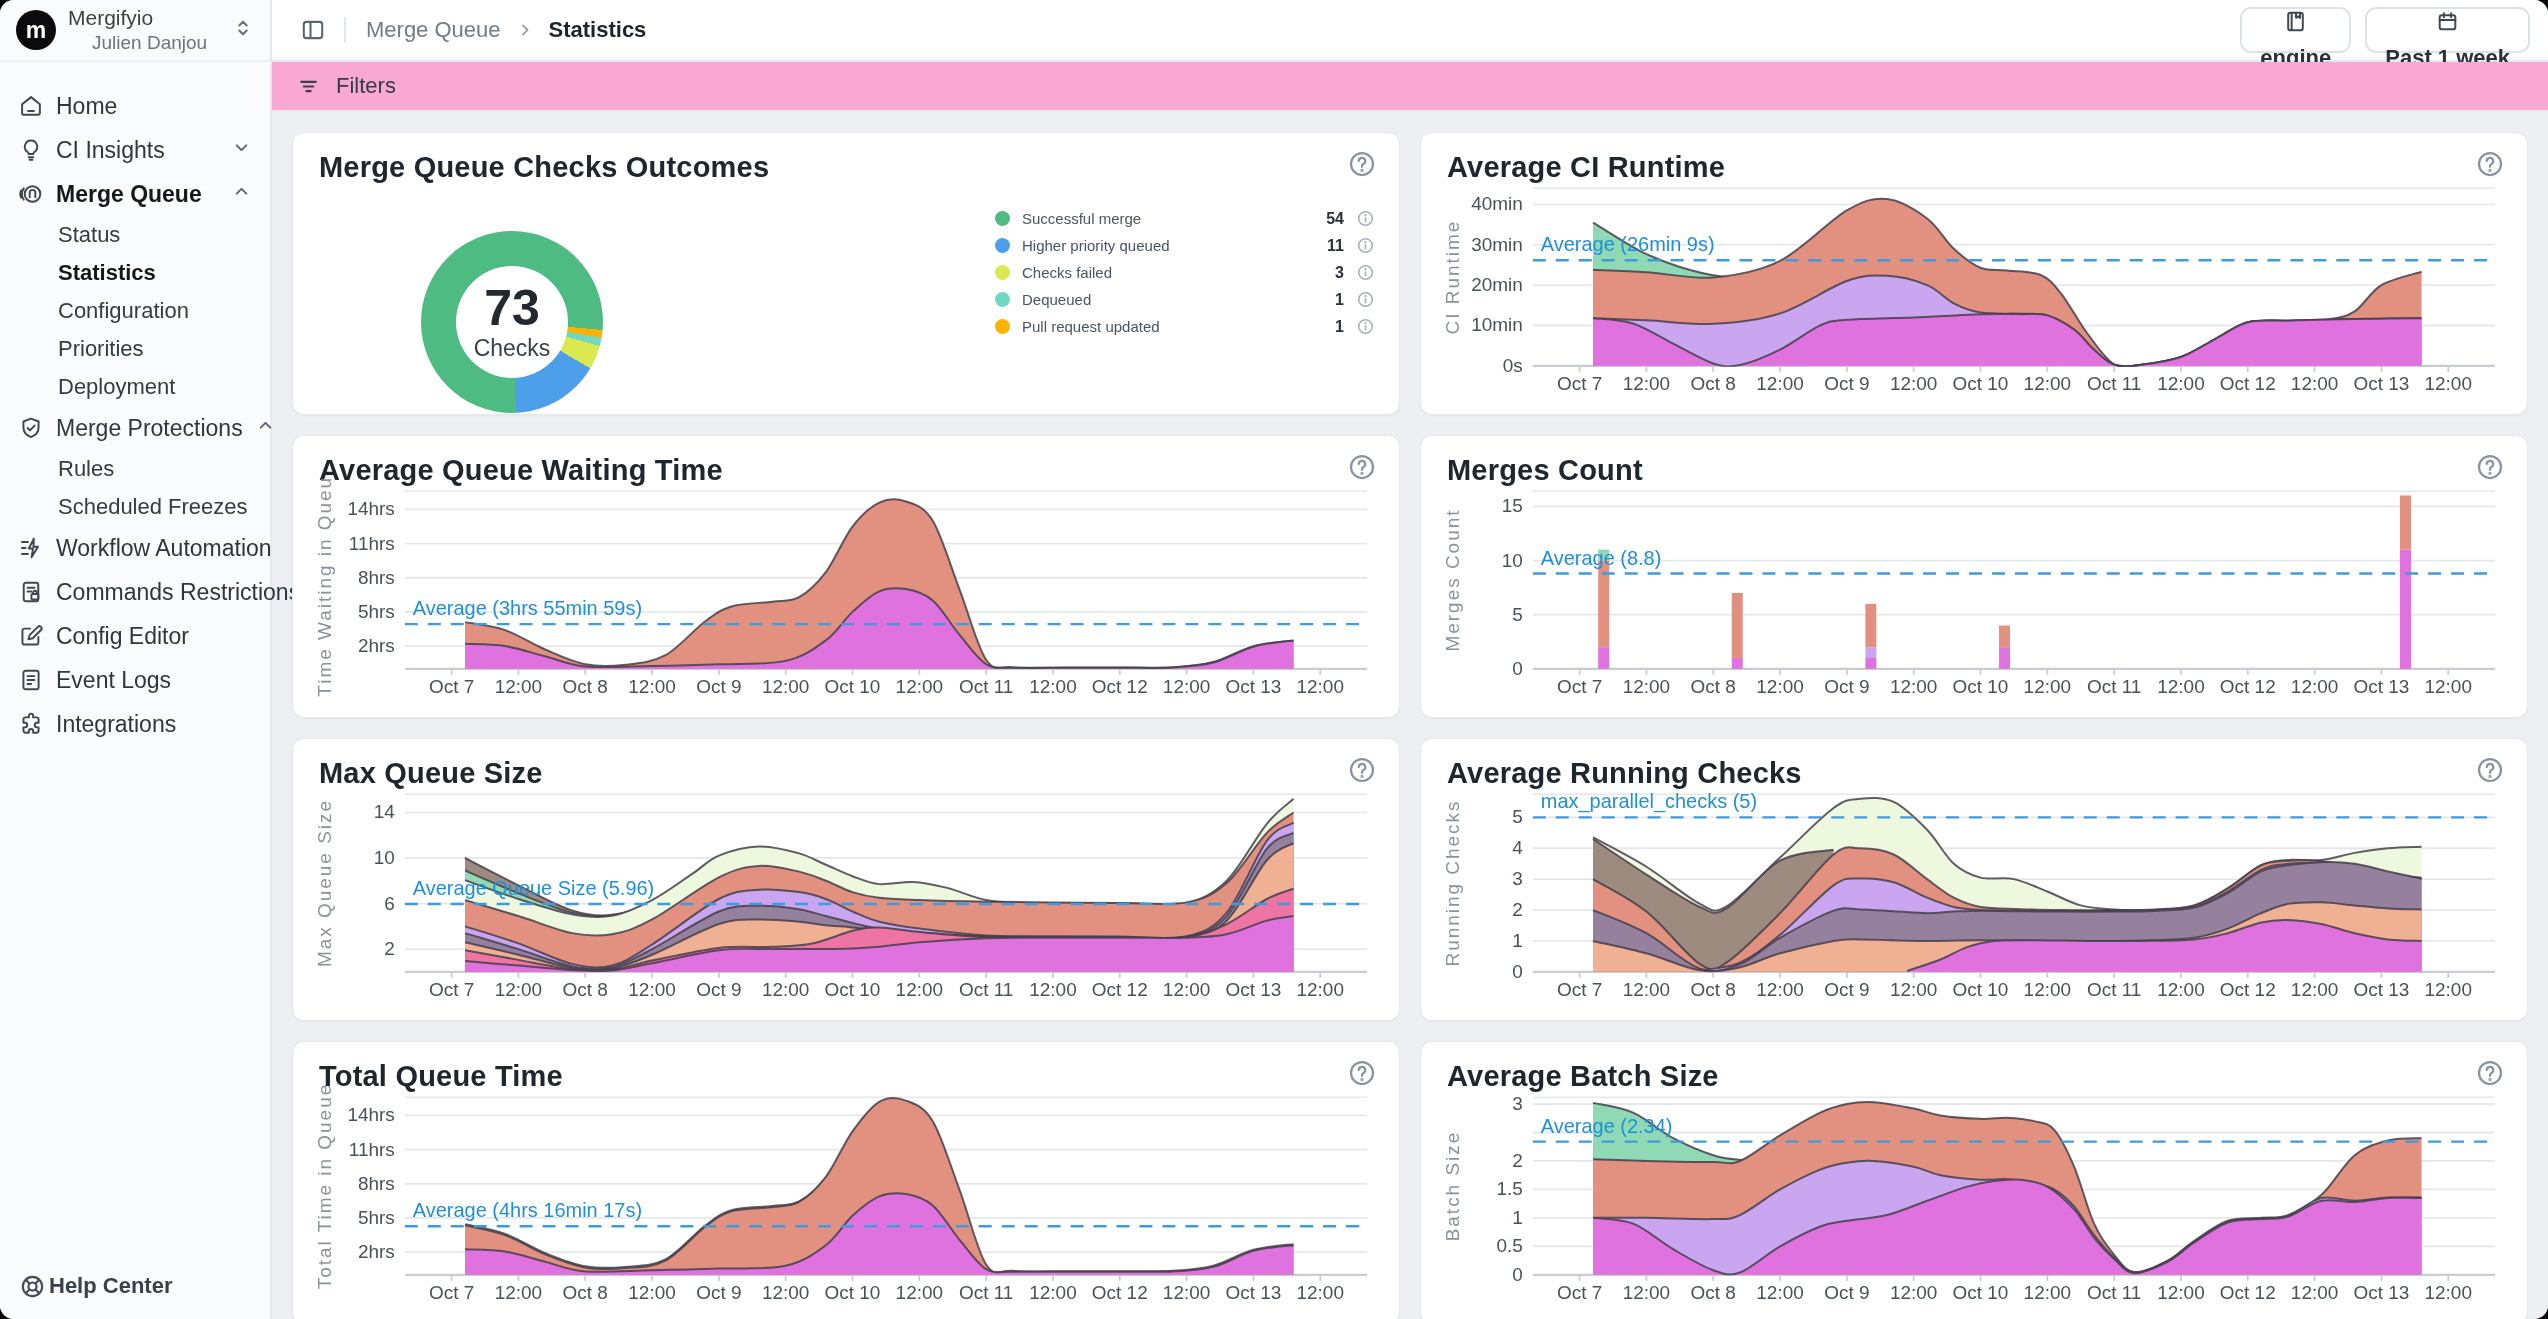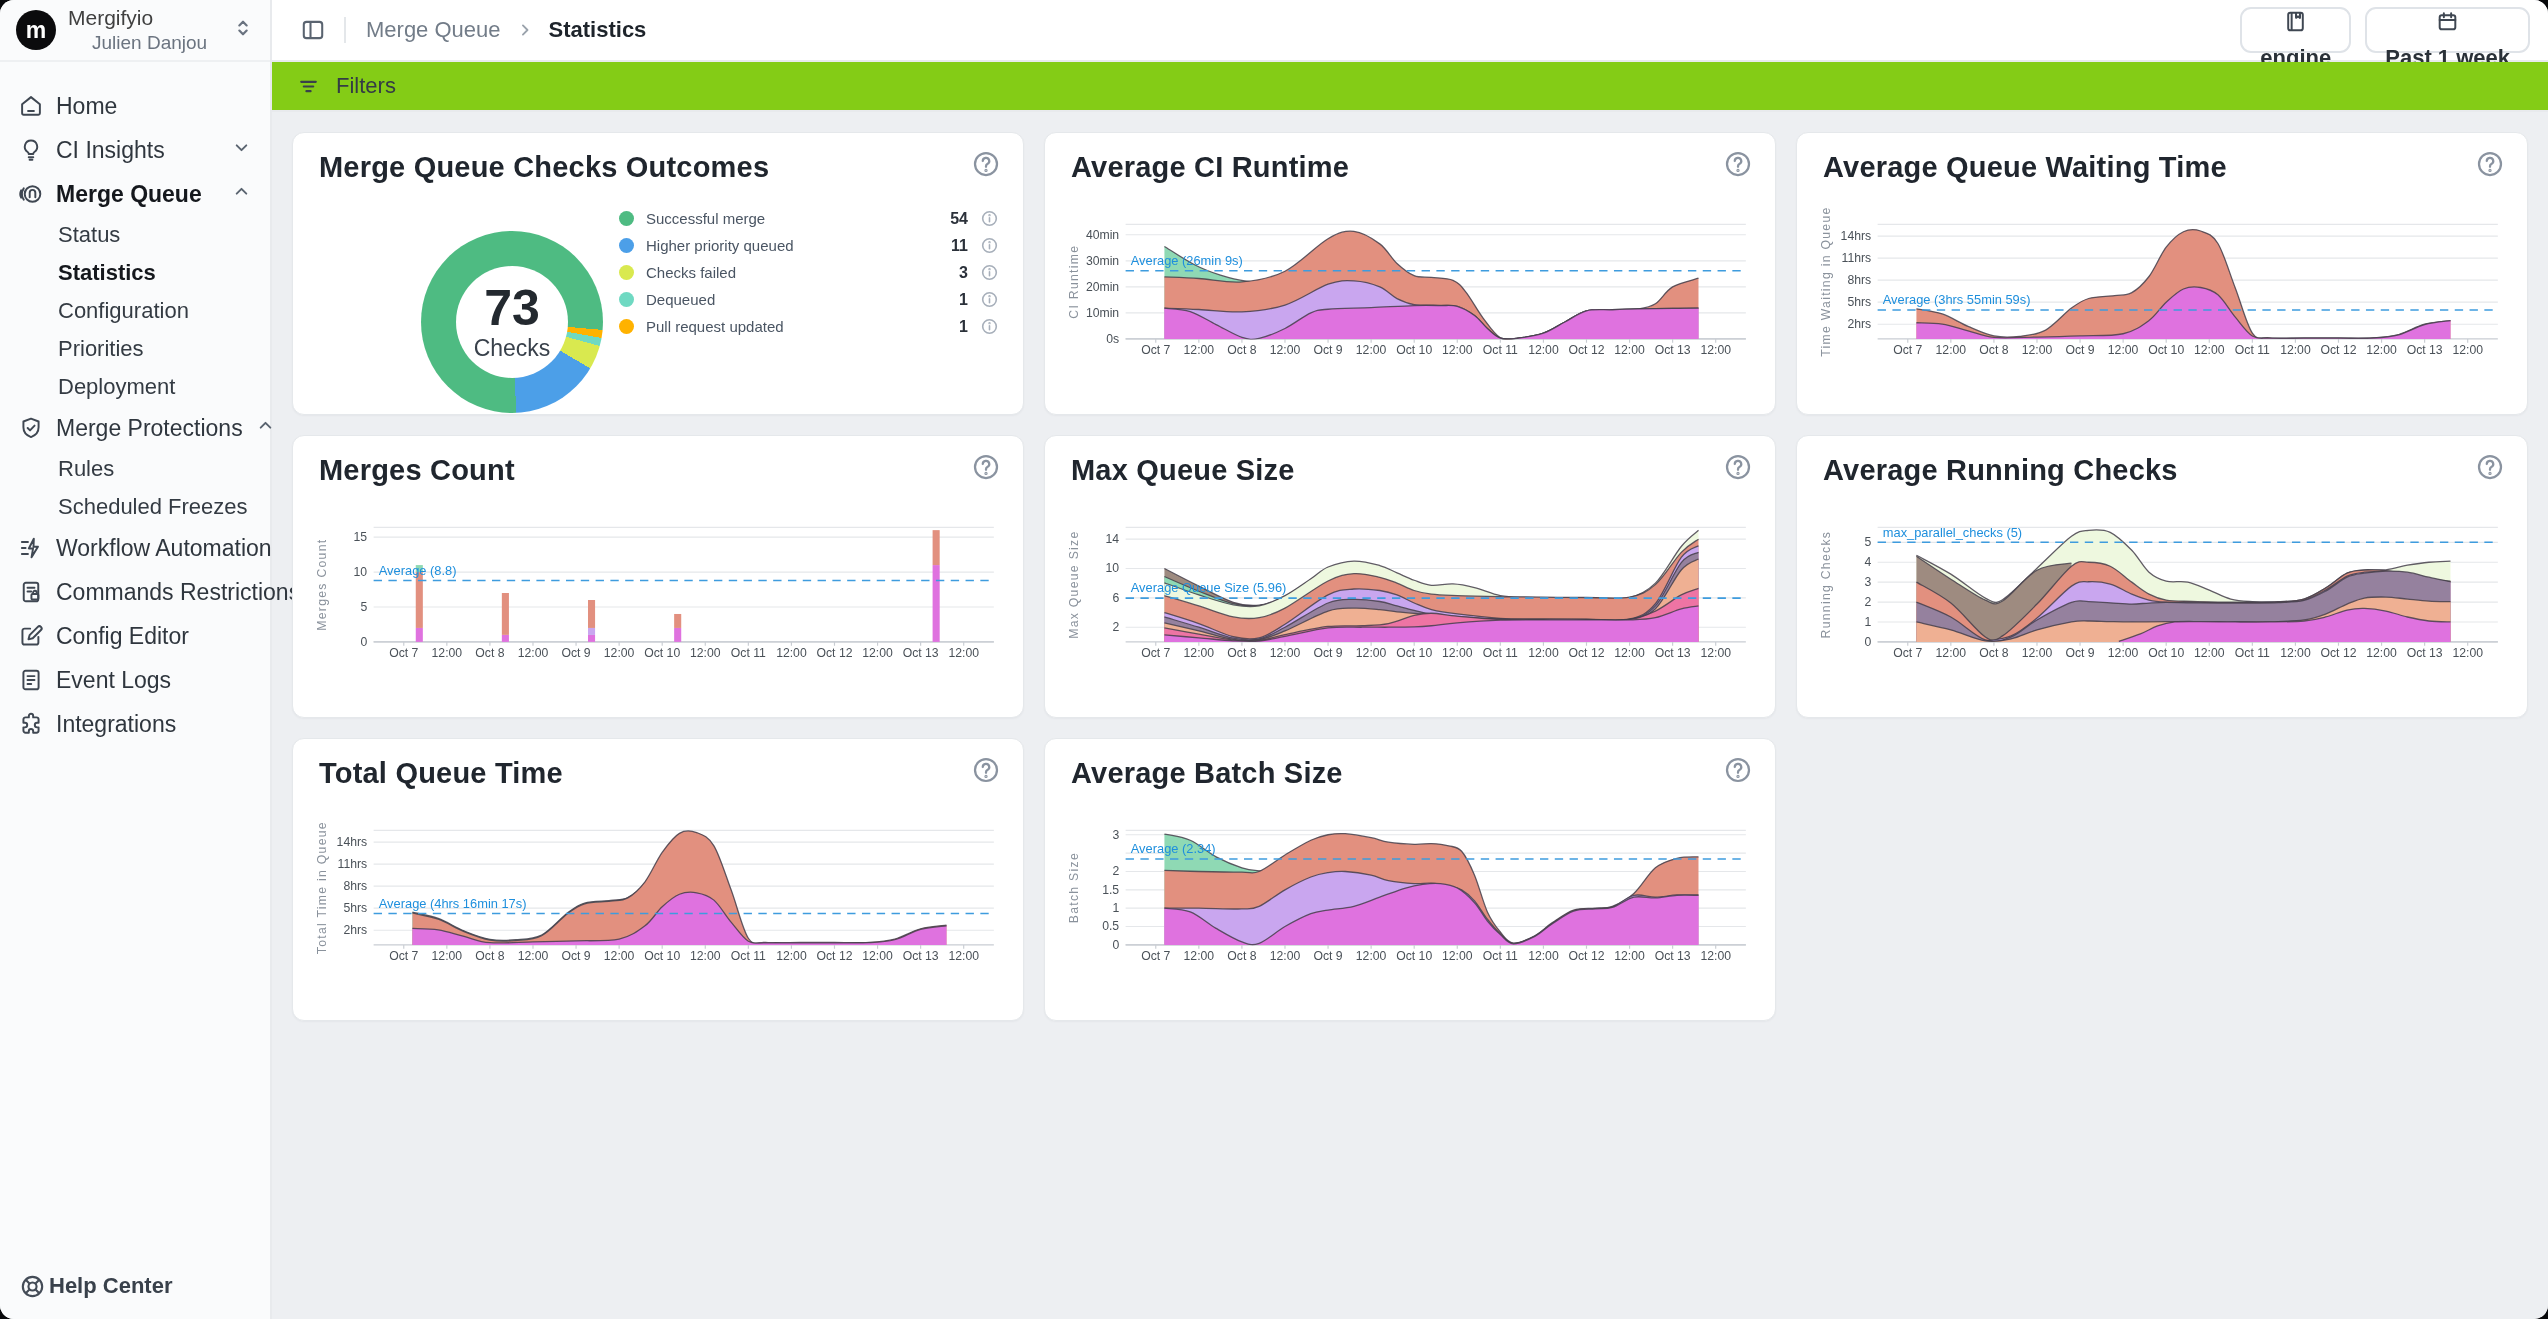"Filters" .filtersbar { background: #84cc16 -> #f9a8d4 }
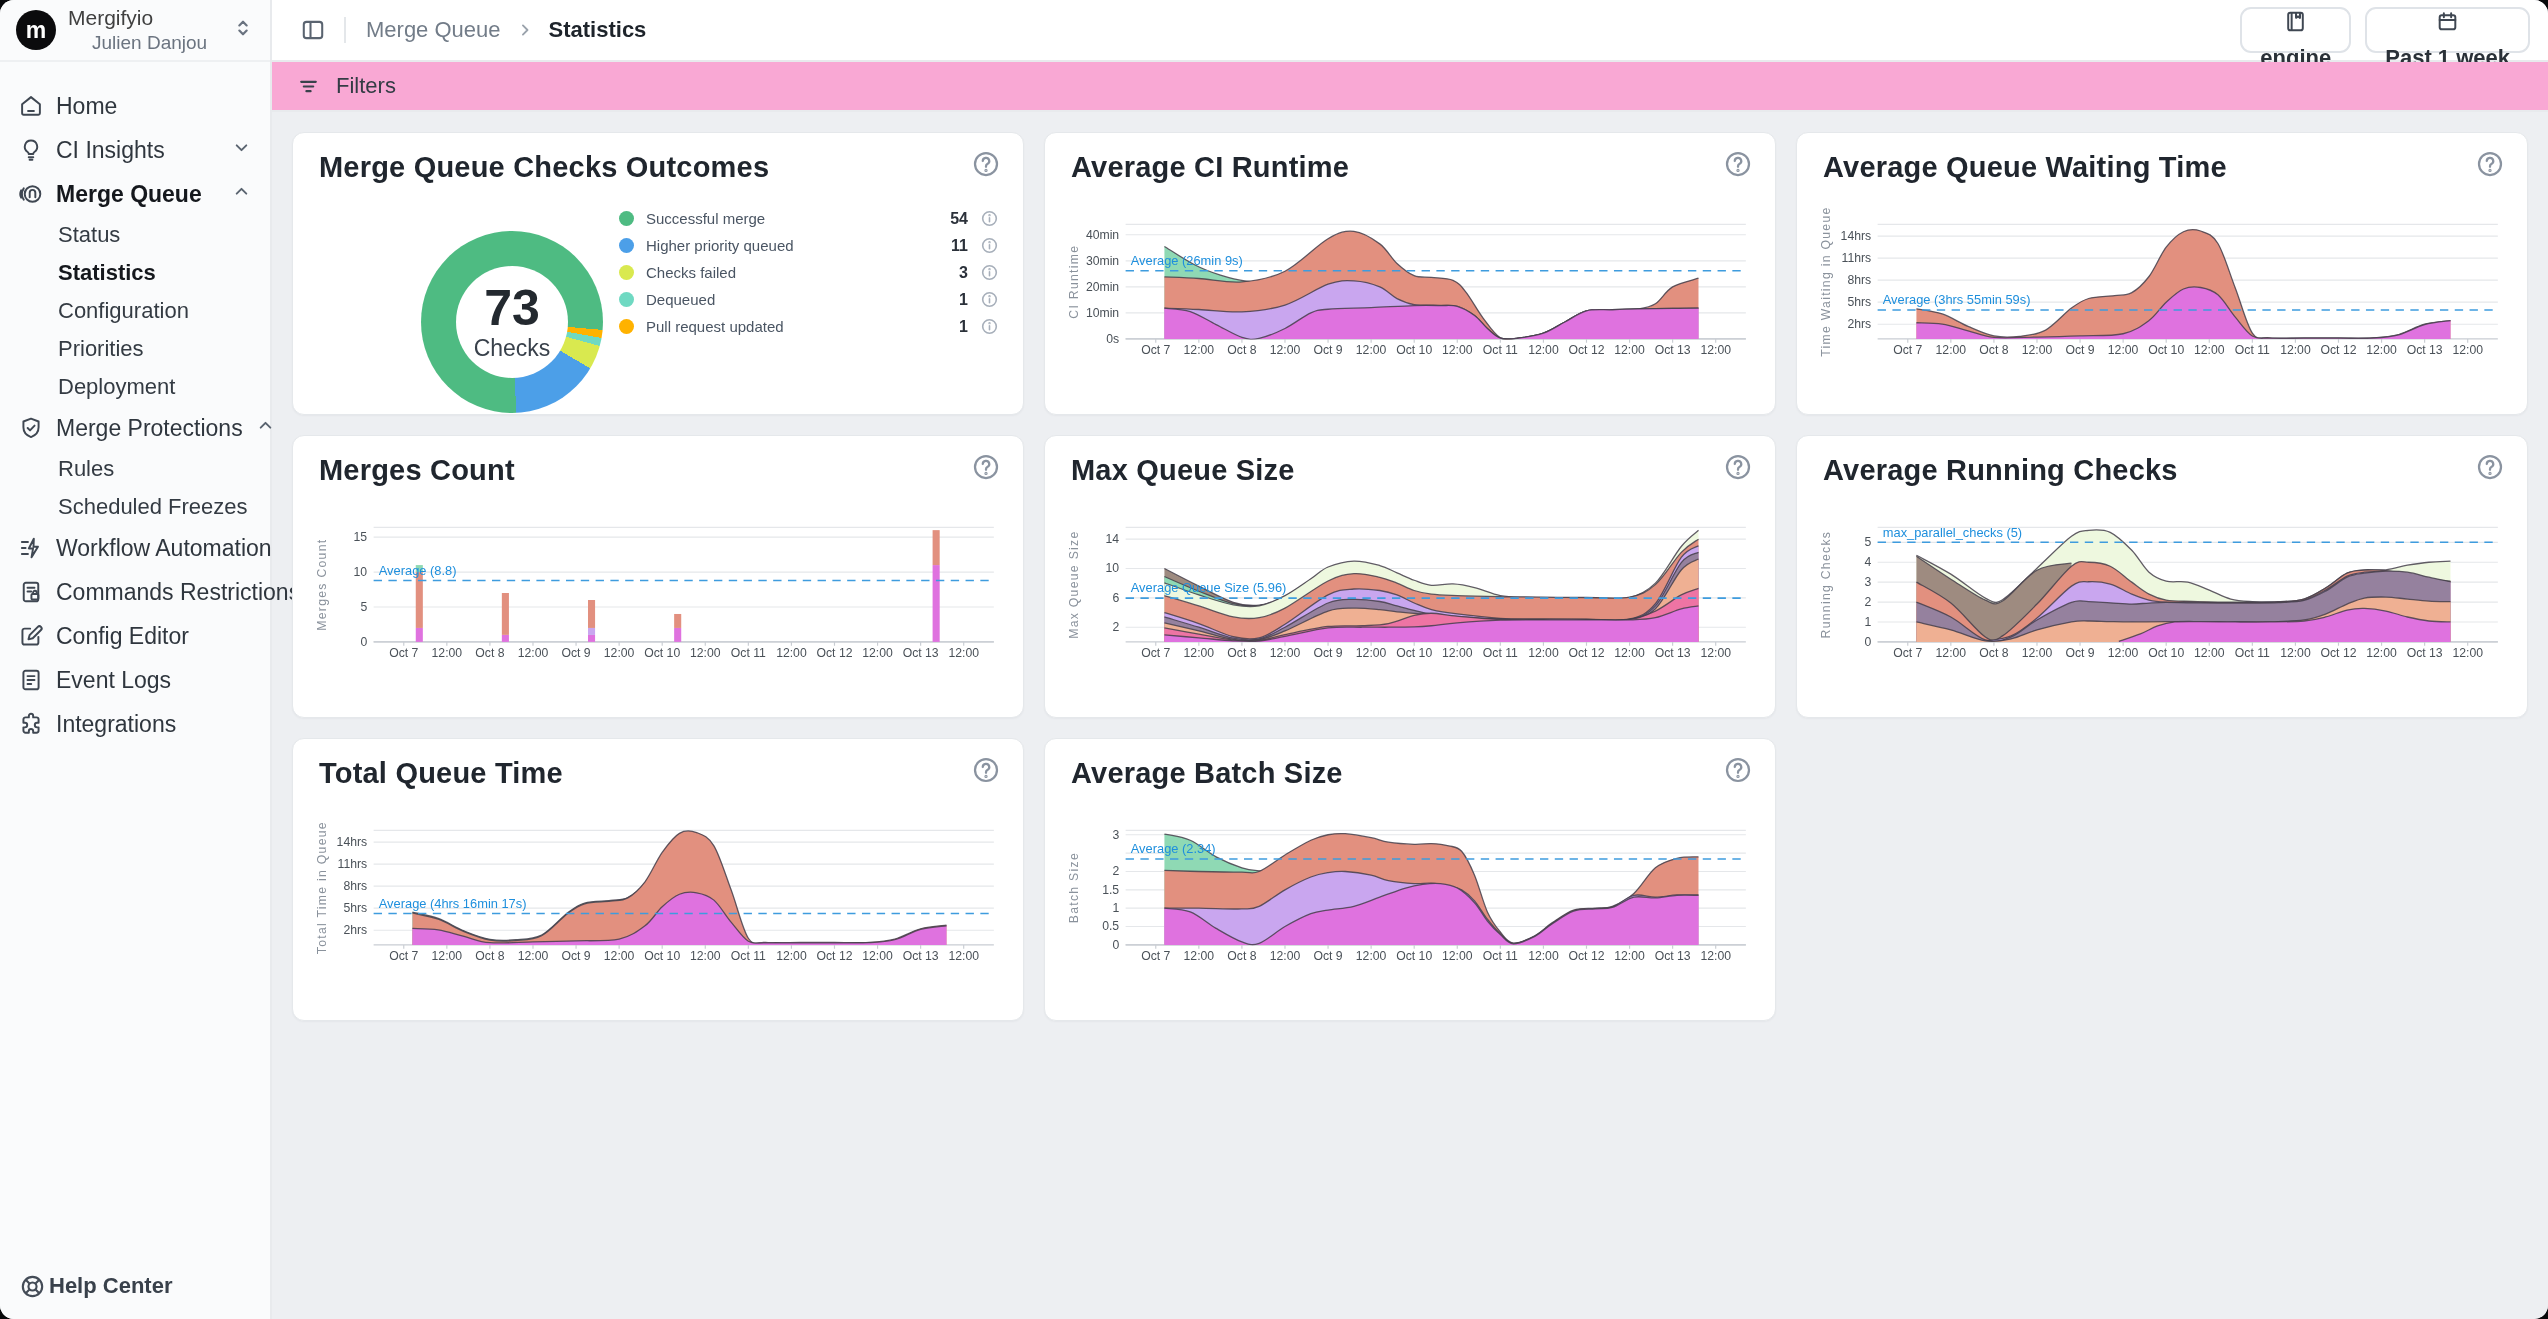"Merge Queue Checks Outcomes" .content { grid-template-columns: 1fr 1fr 1fr -> 1fr 1fr }
